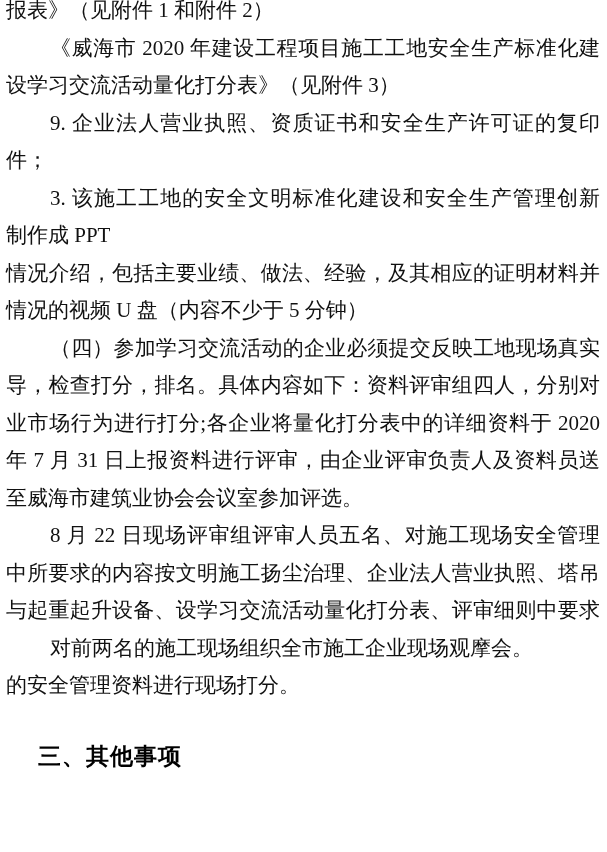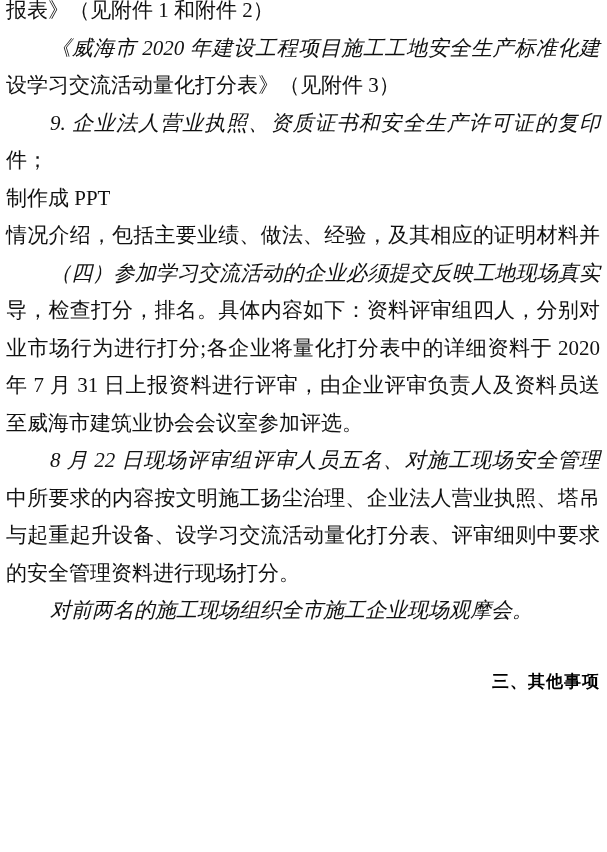"《威海市 2020 年建设工程项目施工工地安全生产标准化建" .line.ind { font-style: italic -> none }
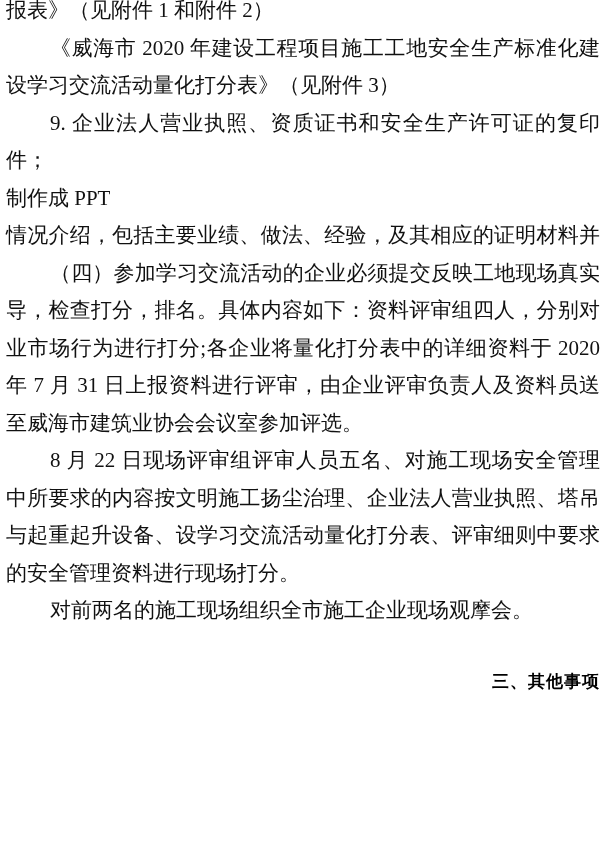"3. 该施工工地的安全文明标准化建设和安全生产管理创新" div.line { html: none -> <div>3. 该施工工地的安全文明标准化建设和安全生产管理创新</div> }
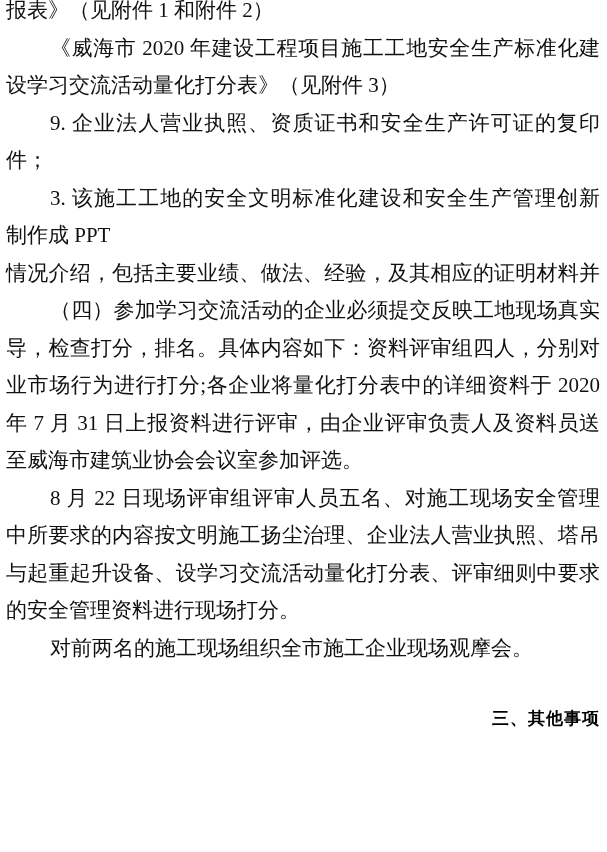"情况的视频 U 盘（内容不少于 5 分钟）" div.line { html: none -> <div>情况的视频 U 盘（内容不少于 5 分钟）</div> }
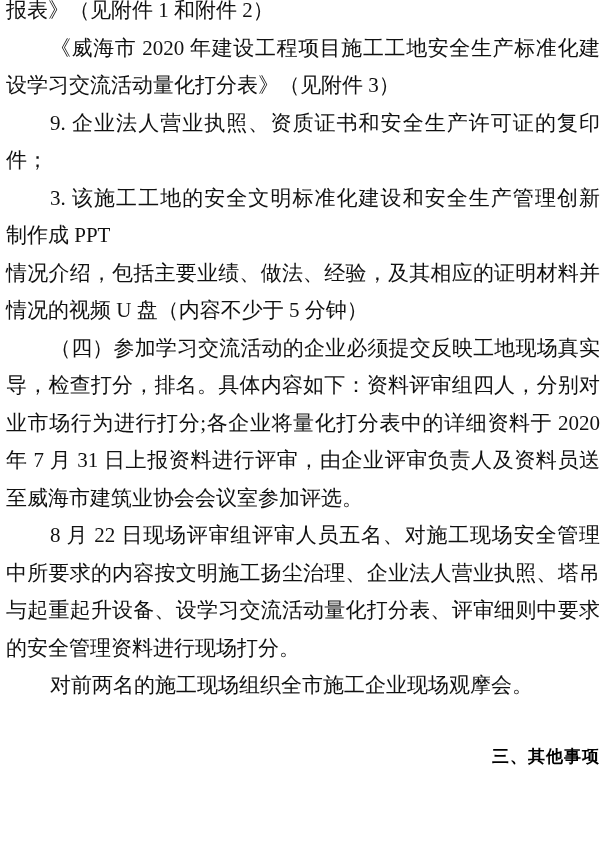"的安全管理资料进行现场打分。" div.line { order: before "对前两名的施工现场组织全市施工企业现场观摩会。" -> after "对前两名的施工现场组织全市施工企业现场观摩会。" }
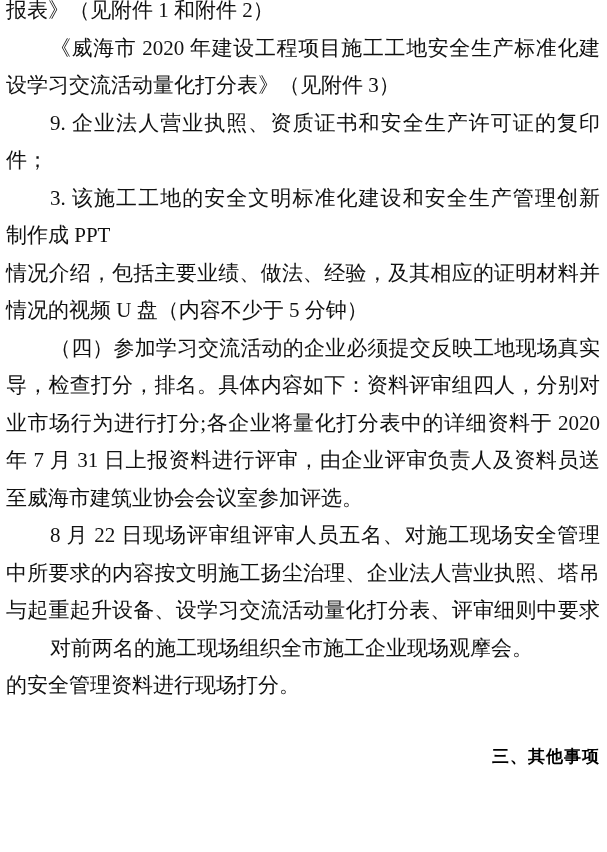"三、其他事项" .heading { font-size: 17px -> 23px; text-align: right -> none }
